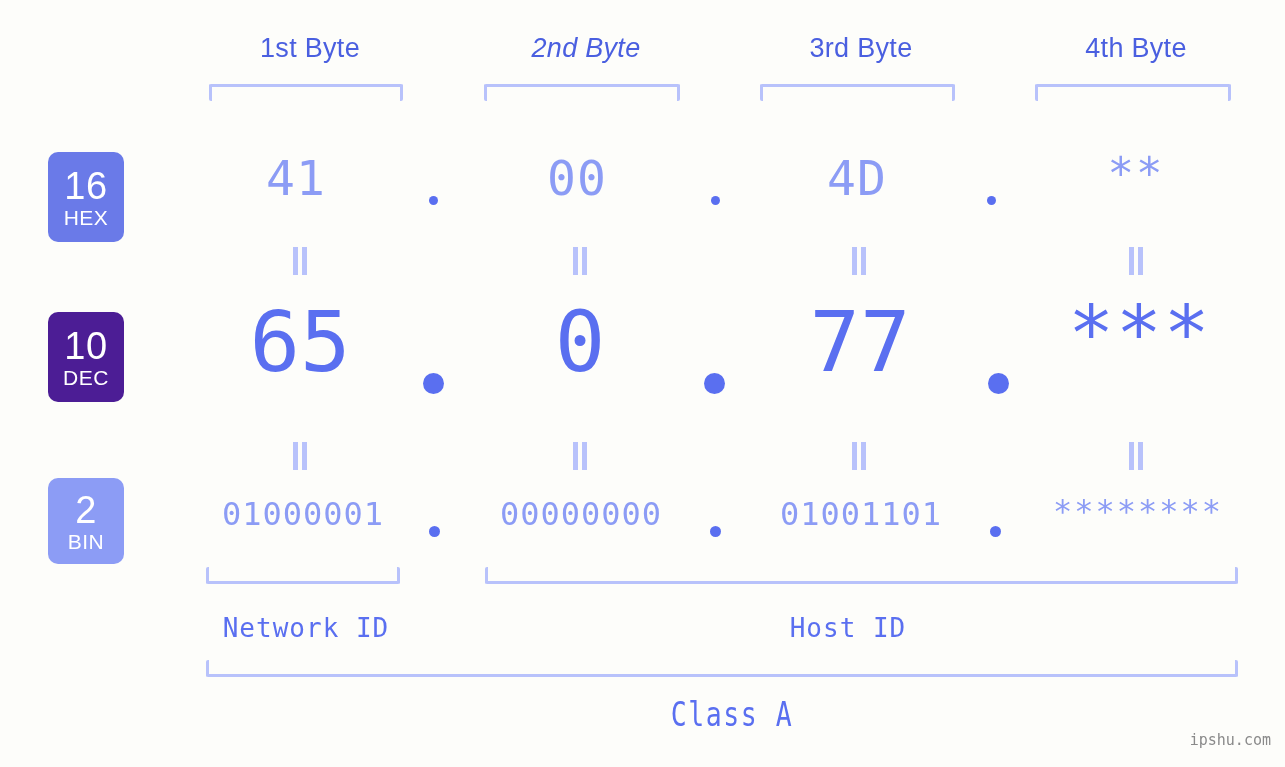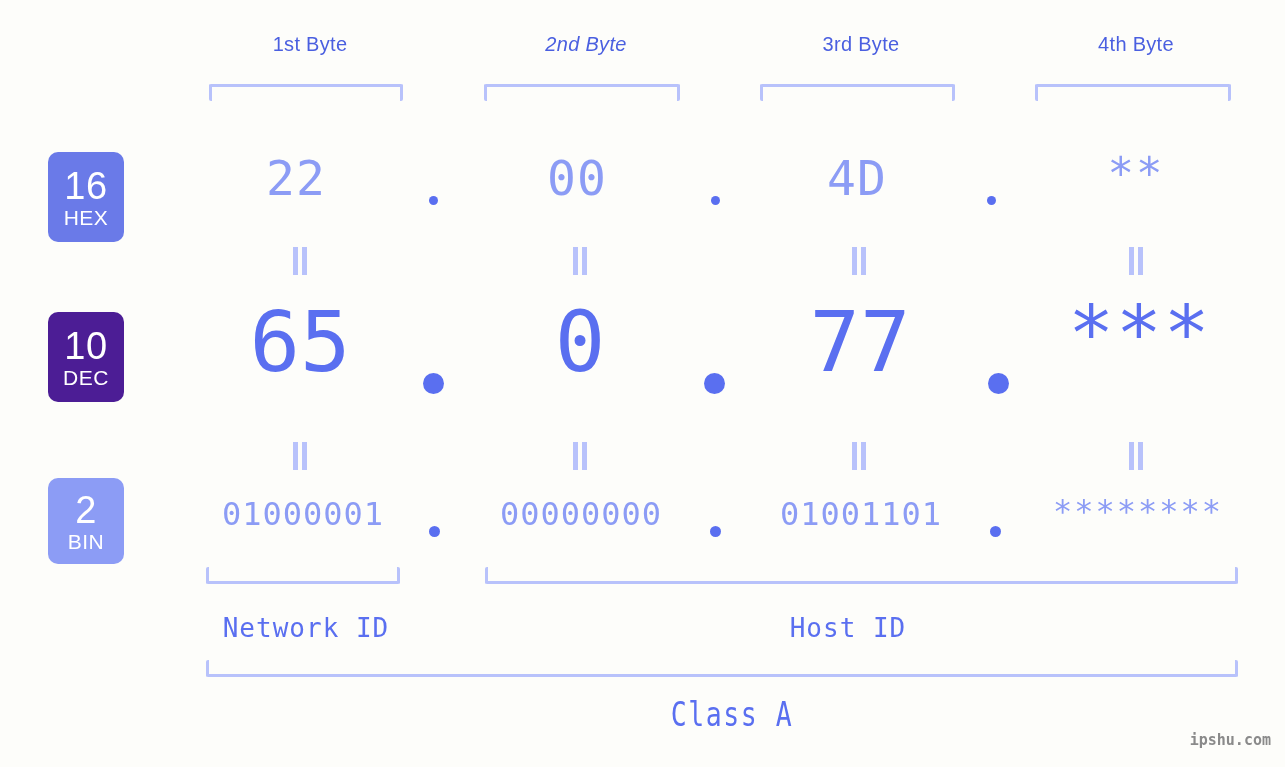"1st Byte" .byte-head { font-size: 20px -> 27px }
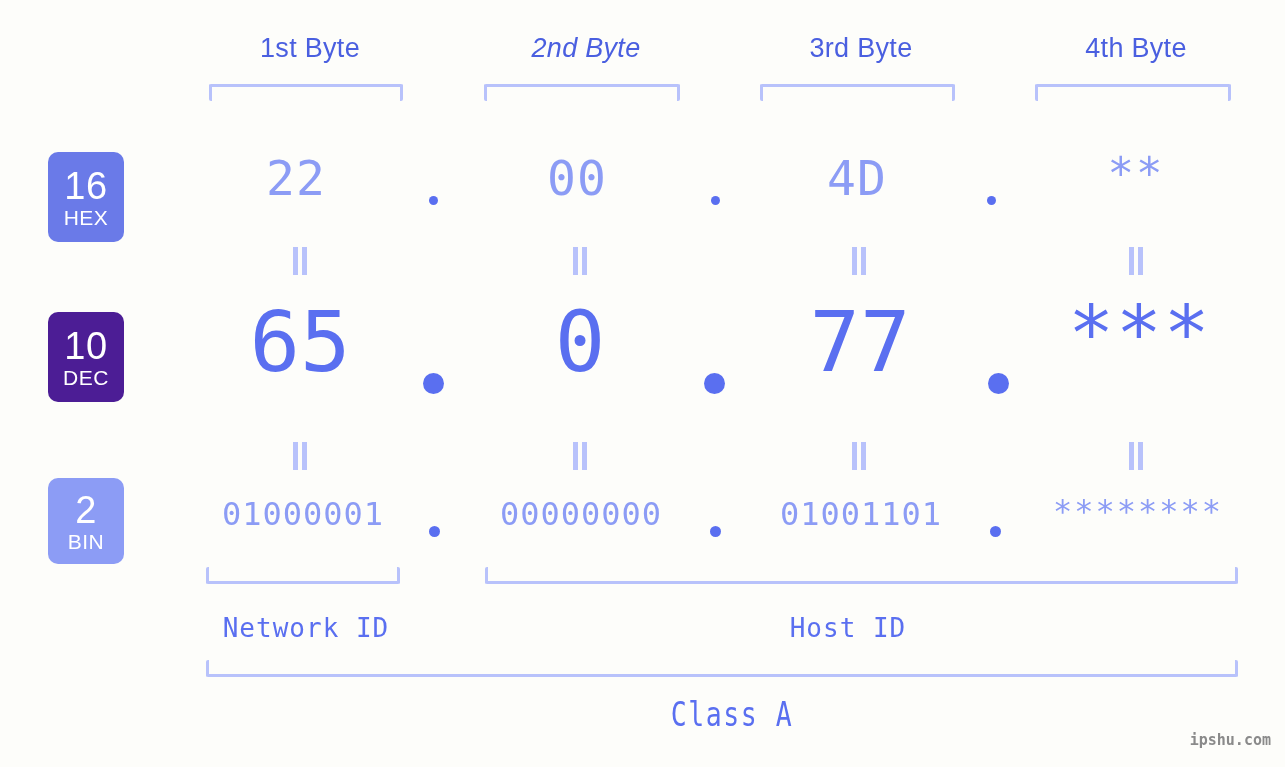"22" div.cell { text: 22 -> 41 }
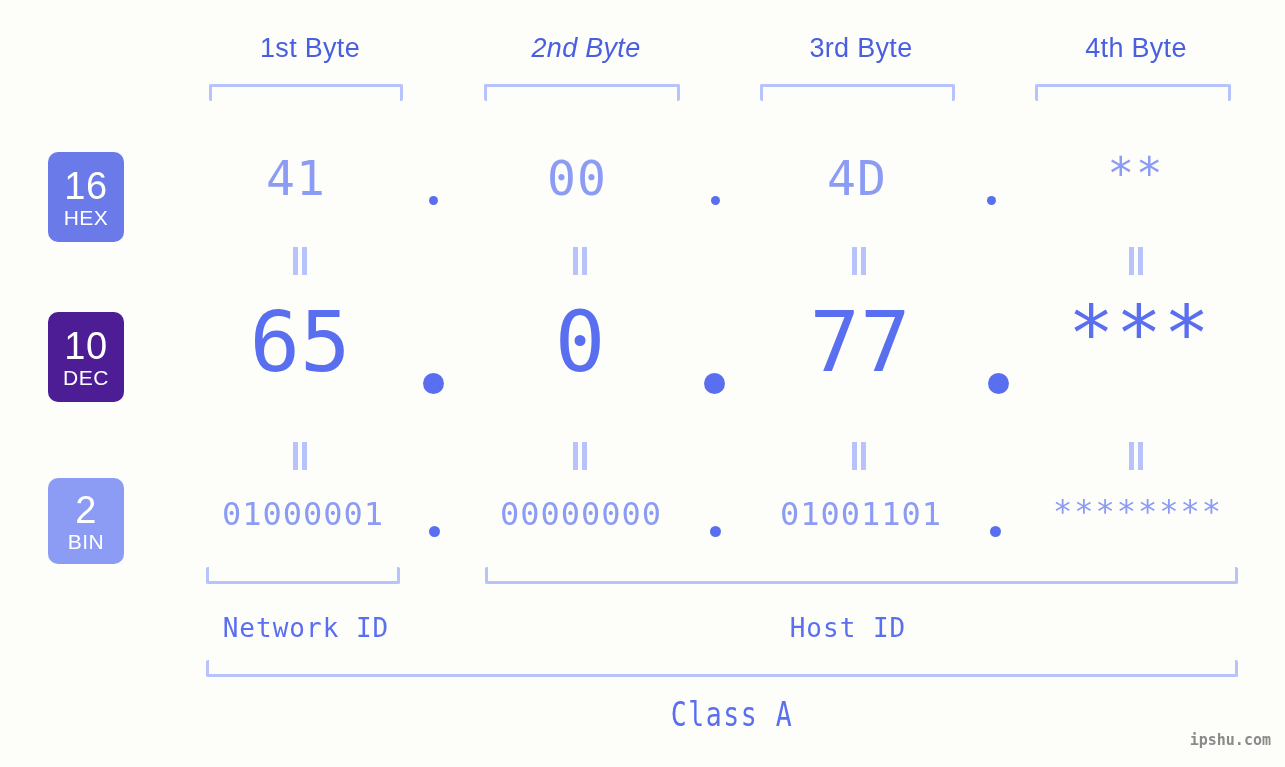"ipshu.com" #watermark { font-weight: bold -> none }
